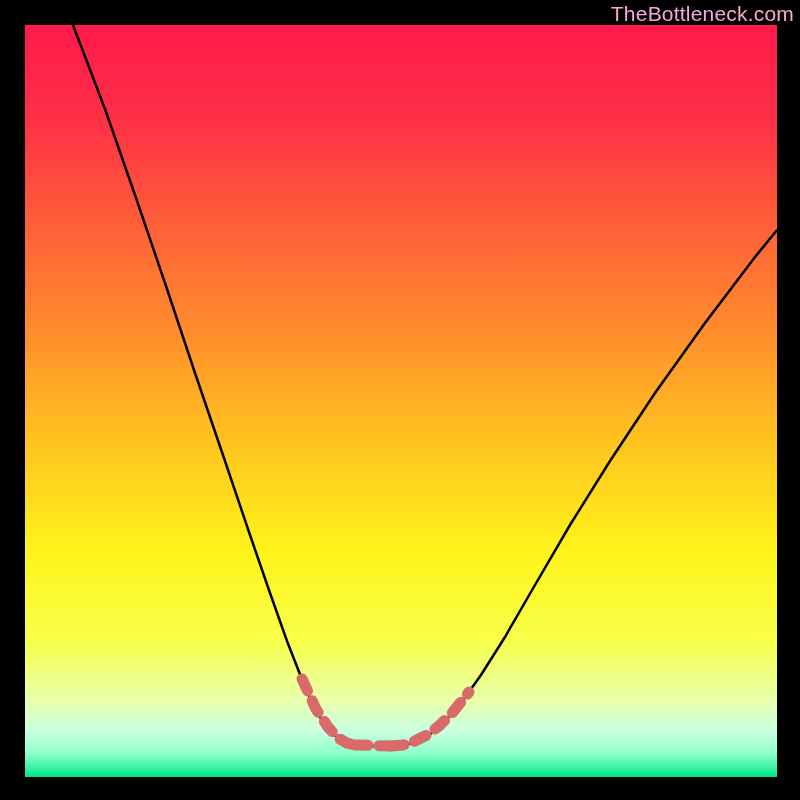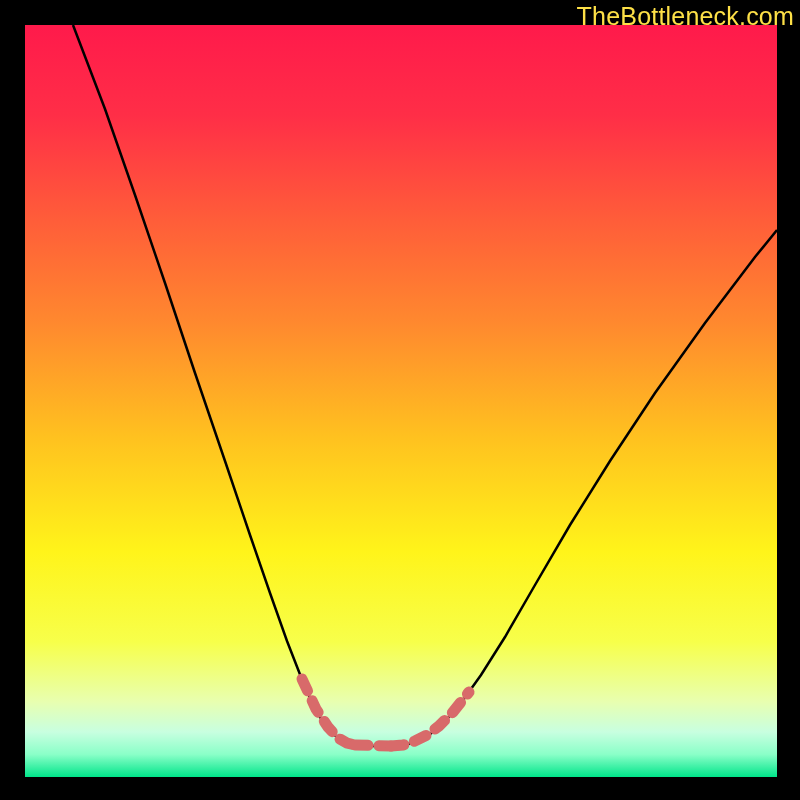"TheBottleneck.com" .watermark { color: #fde047 -> #f9a8d4; font-size: 25px -> 21px }
